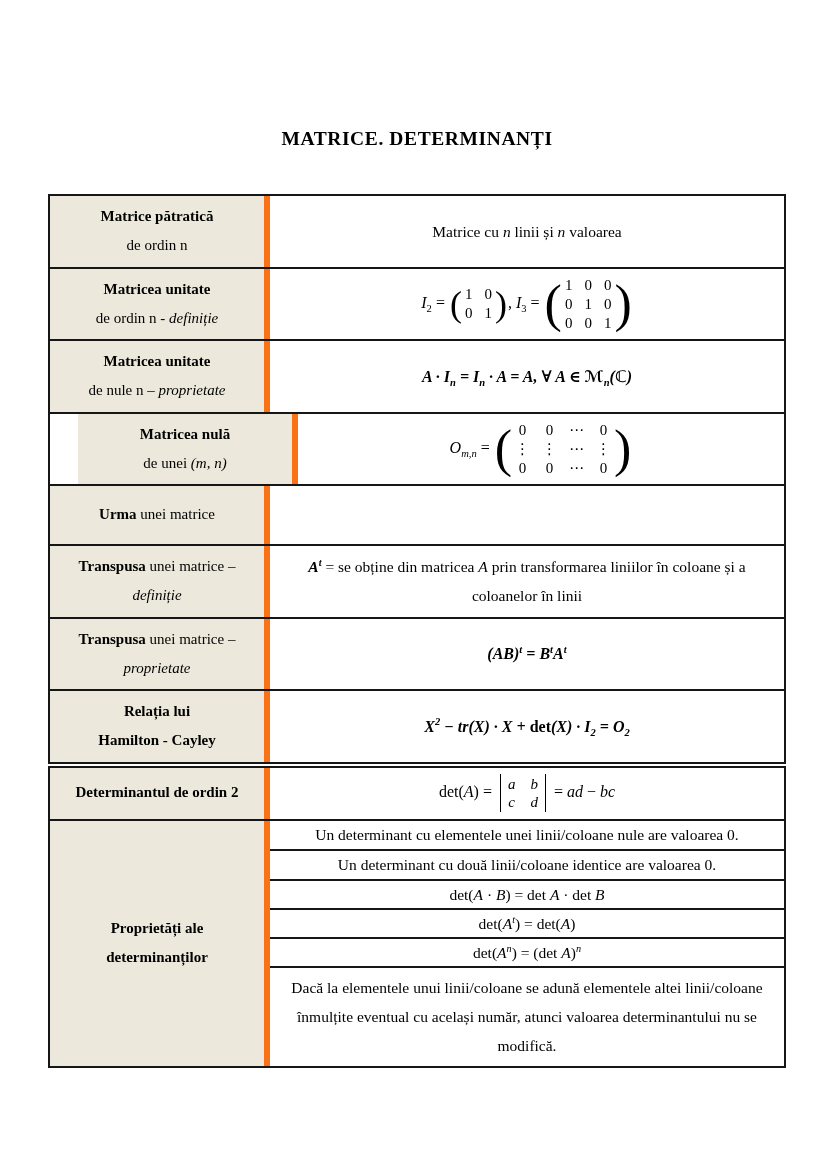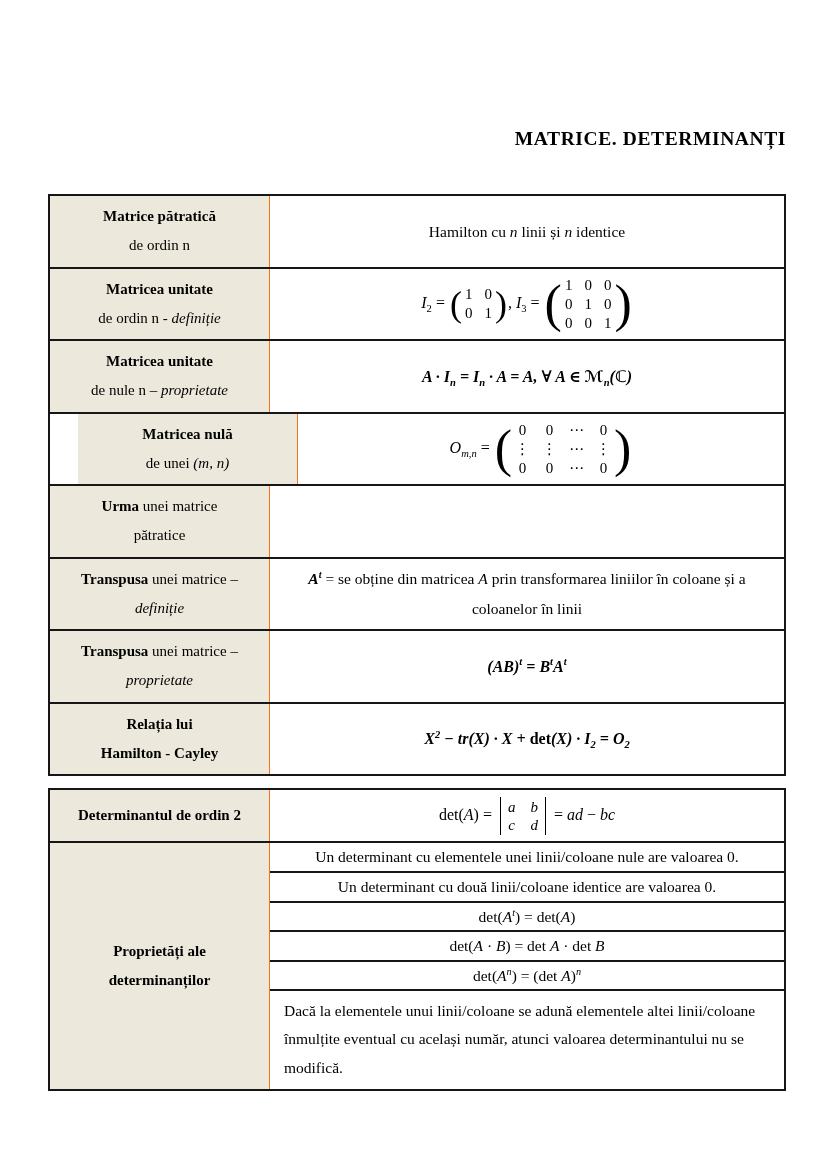"MATRICE. DETERMINANȚI" .title { text-align: right -> center }
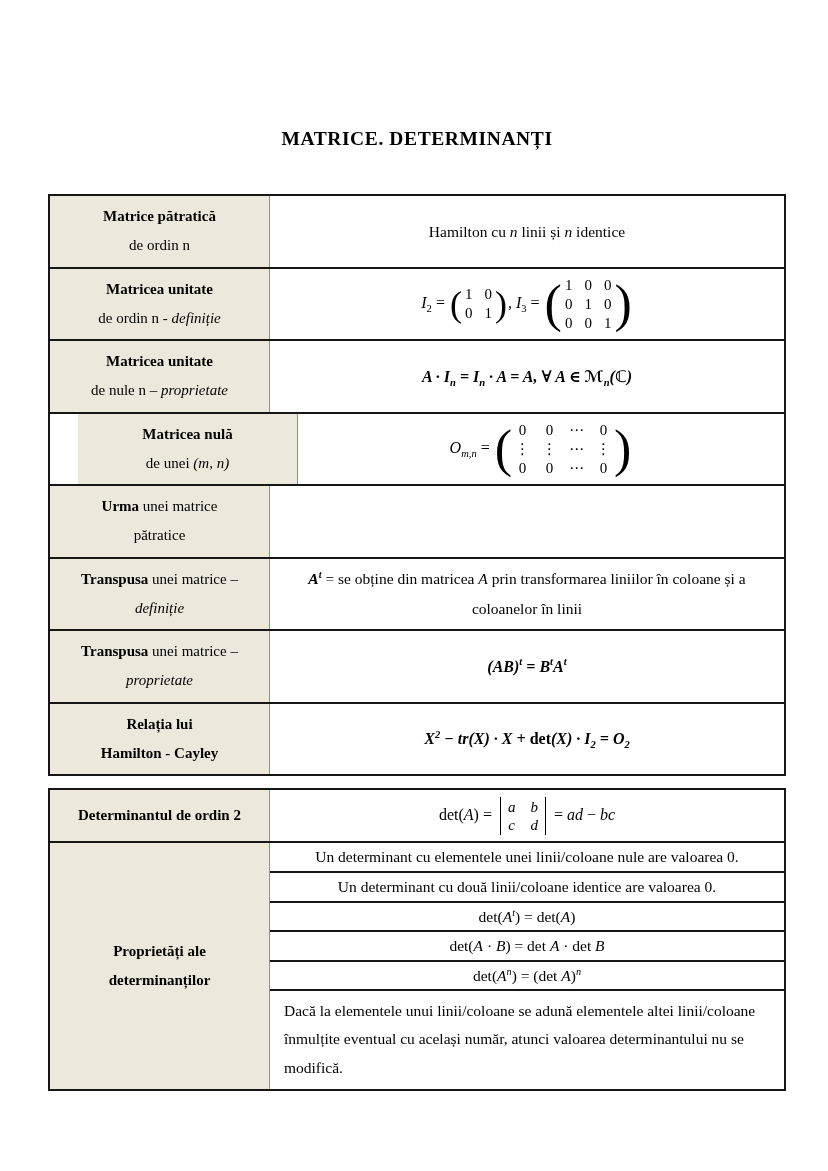"Matrice pătratică" .cl { border-right: 1px solid #f97316 -> 6px solid #f97316 }
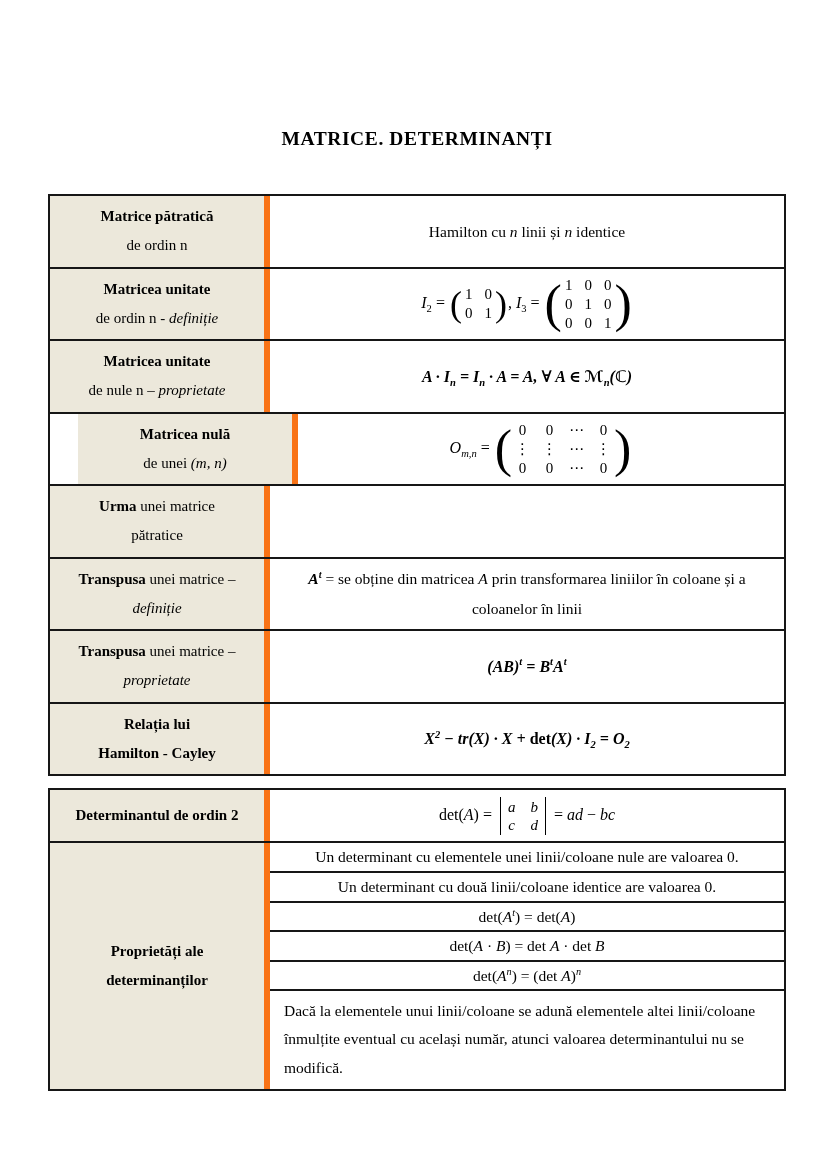"Hamilton cu" span { text: Hamilton -> Matrice }
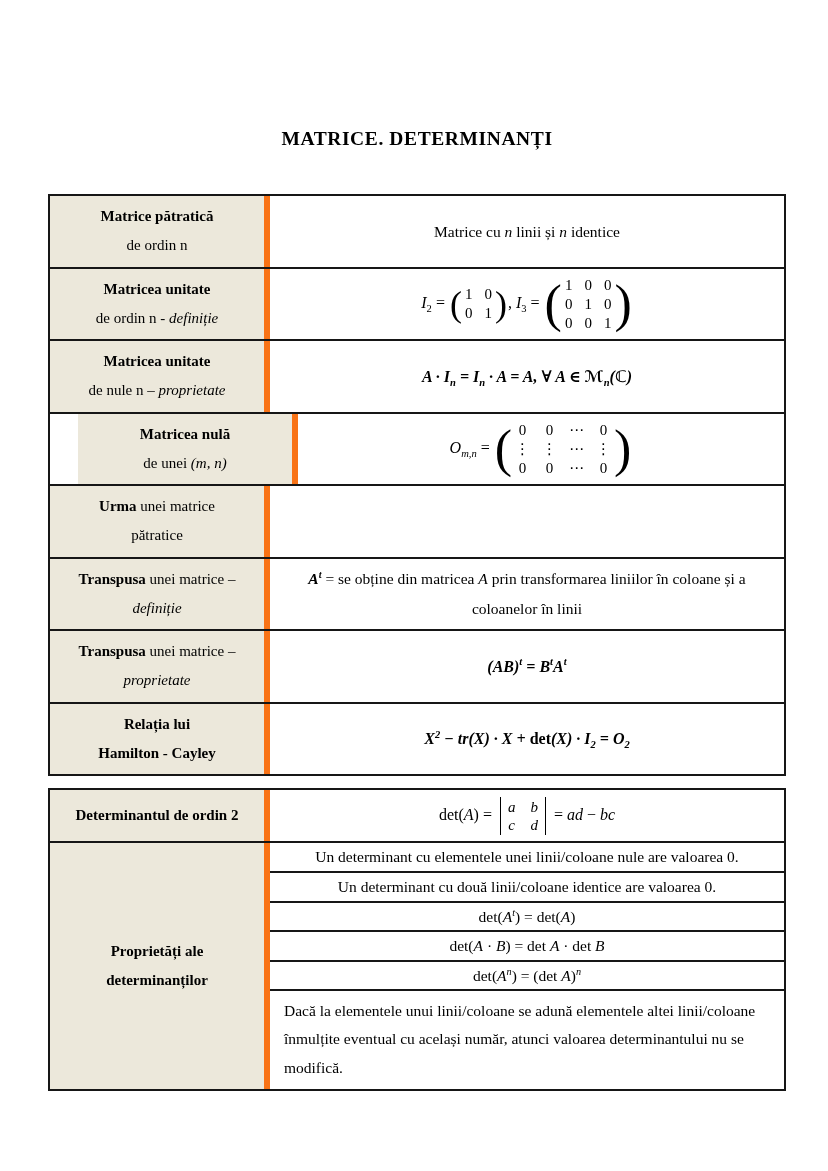"identice" span { text: identice -> valoarea }
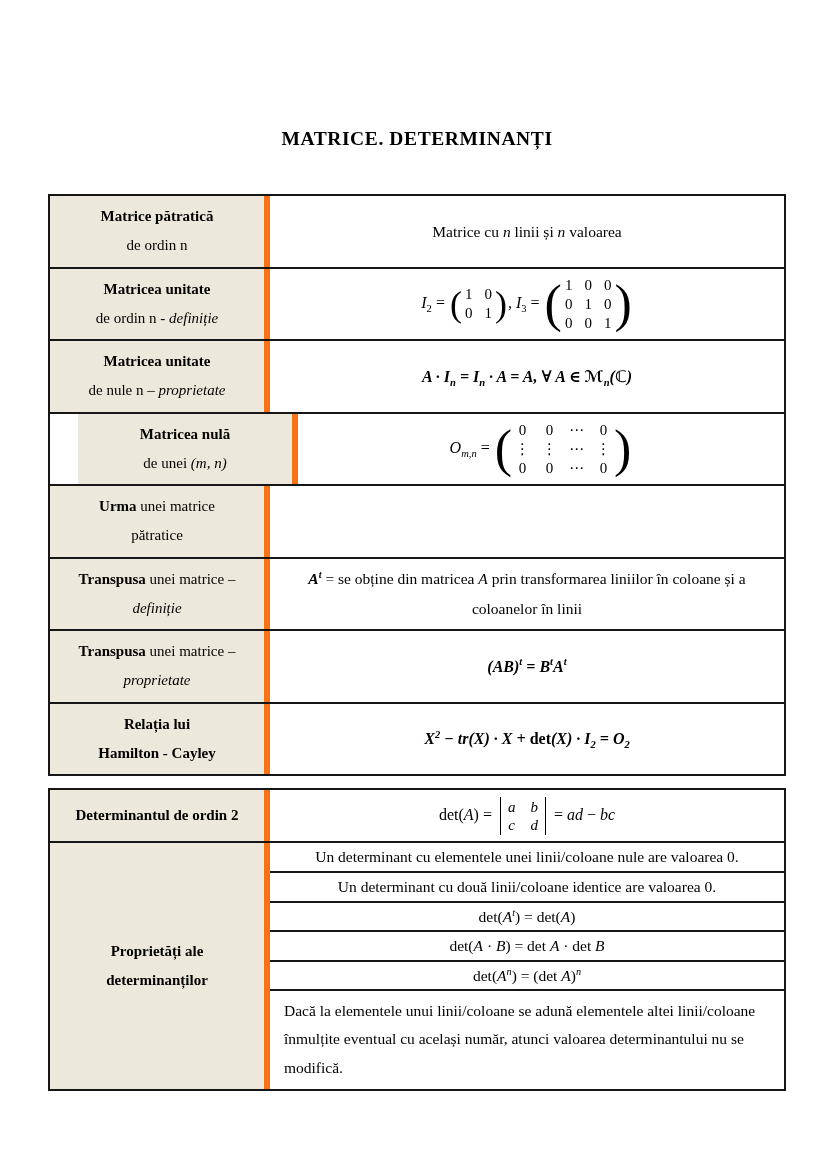"pătratice" div { html: <div>pătratice</div> -> none }
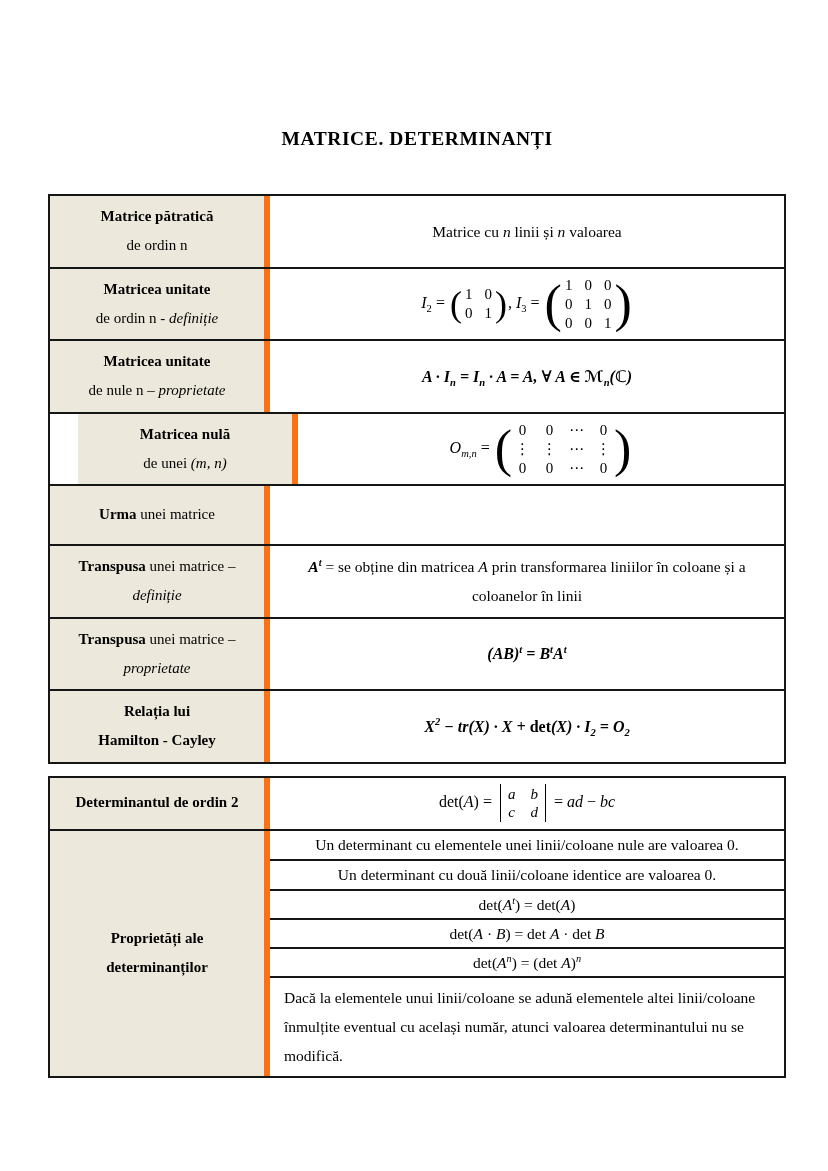"Determinantul de ordin 2" .tbl-lower { margin-top: 12px -> 2px }
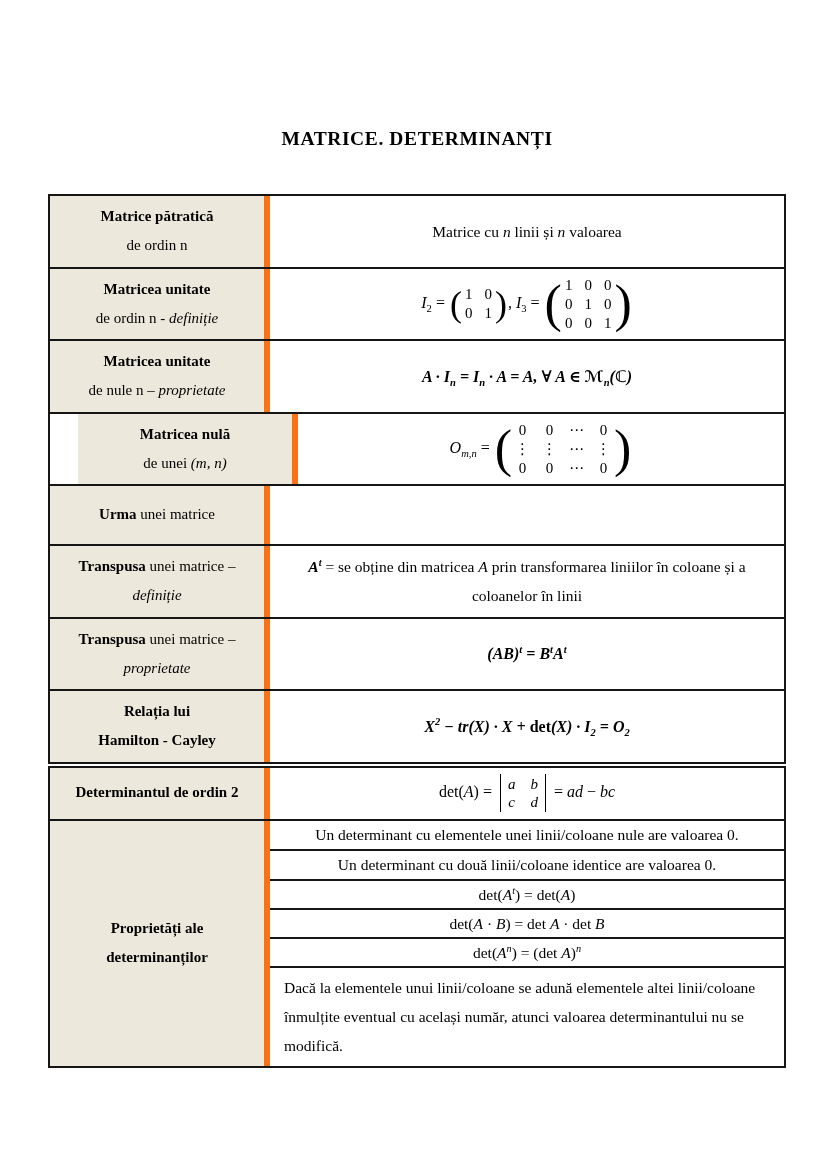"Un determinant cu elementele unei" .cr-props { text-align: none -> center }
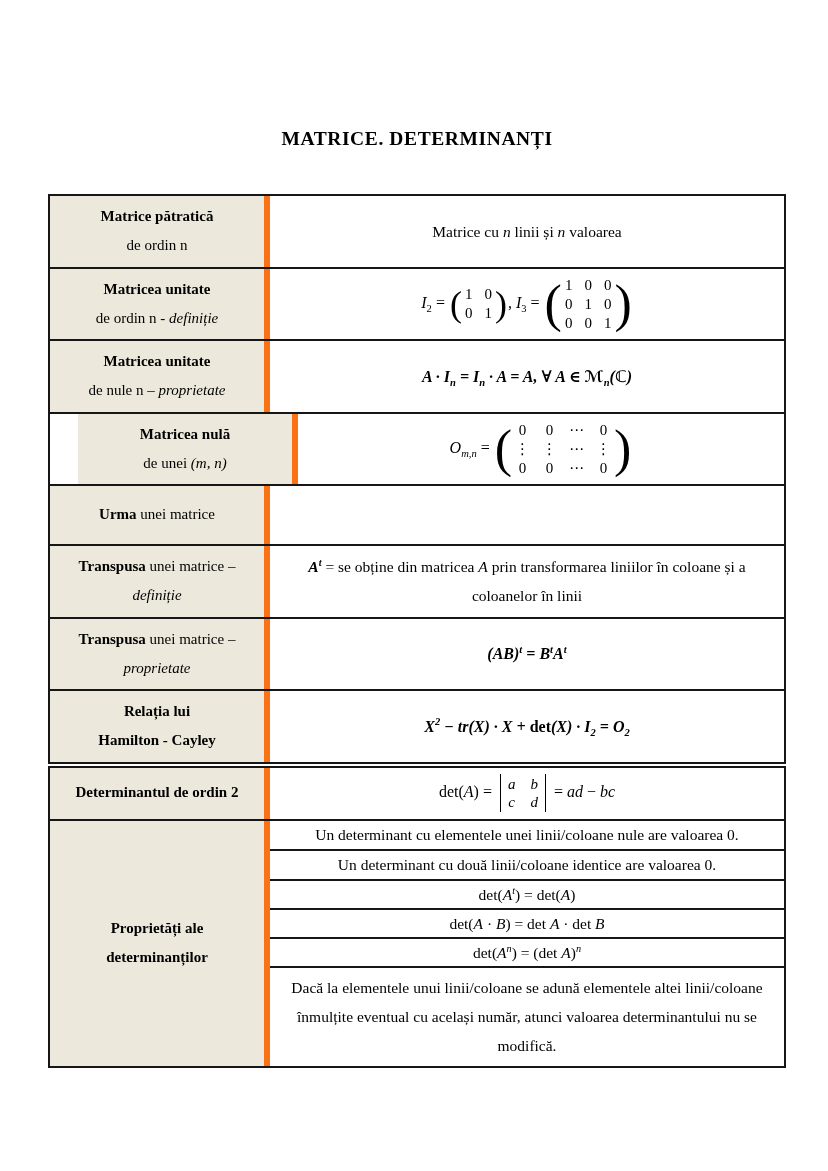"det(At) = det(A)" div.sub { order: before "det(A · B) = det" -> after "det(A · B) = det" }
